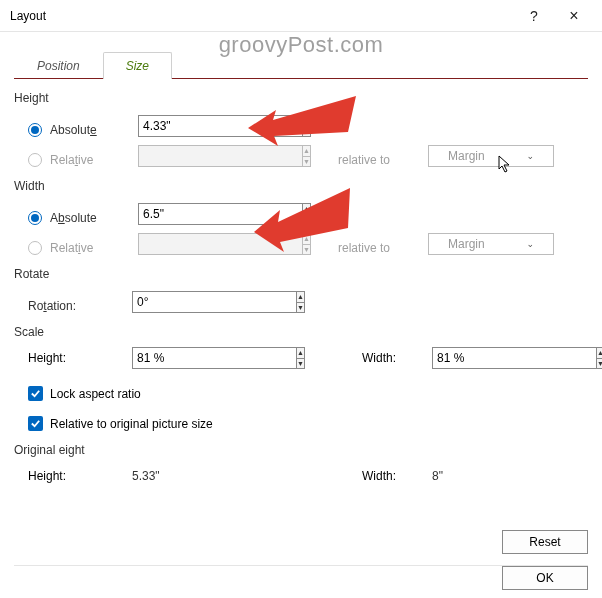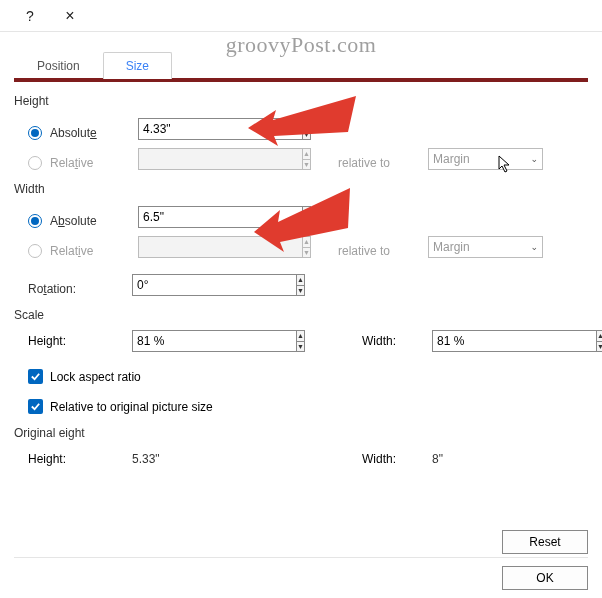"Layout" span.title { html: none -> <span>Layout</span> }
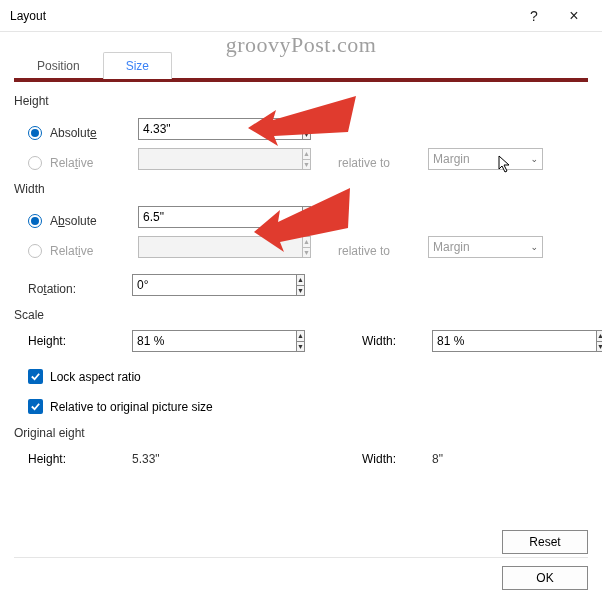"groovyPost.com" .watermark { font-family: Liberation Serif, serif -> Liberation Sans, sans-serif }
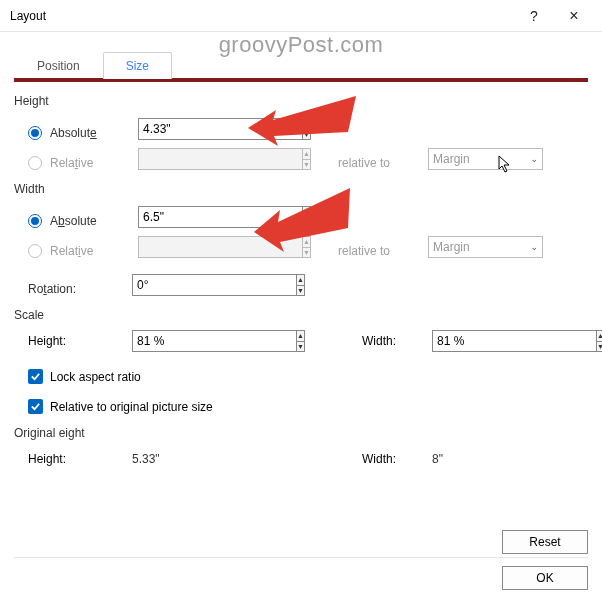"Position" .tabs { border-bottom: 4px solid #7f1d1d -> 1px solid #7f1d1d; font-style: none -> italic }
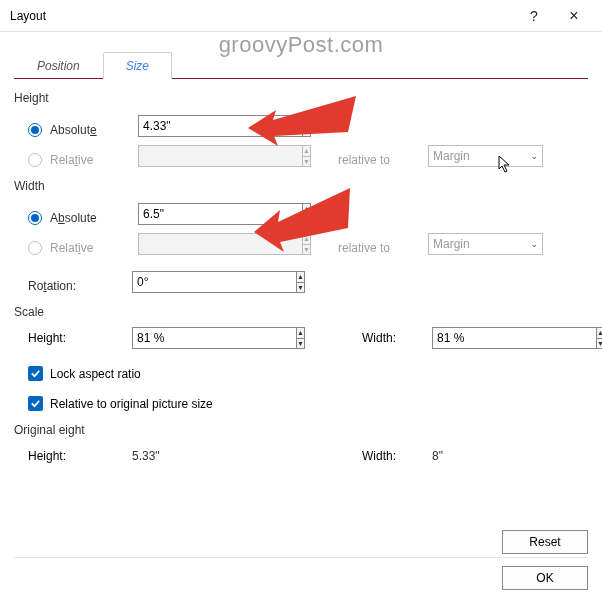"Size" .tab.active { color: #3b82f6 -> #4d7c0f }
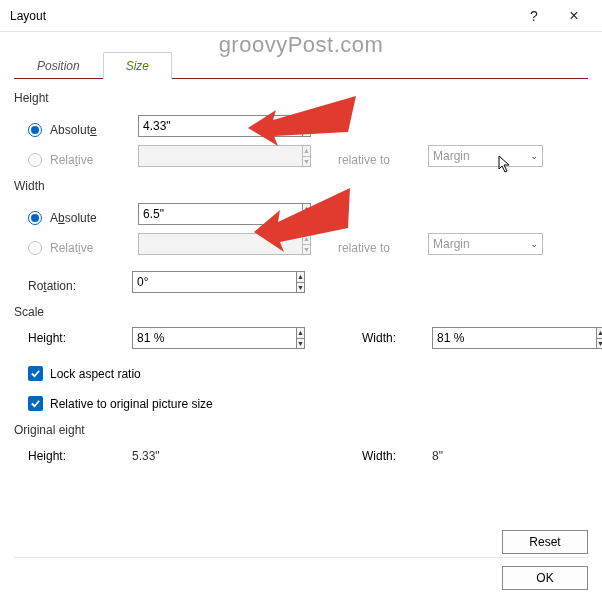"Margin" .combo { padding: 0 4px -> 0 19px; width: 115px -> 126px }
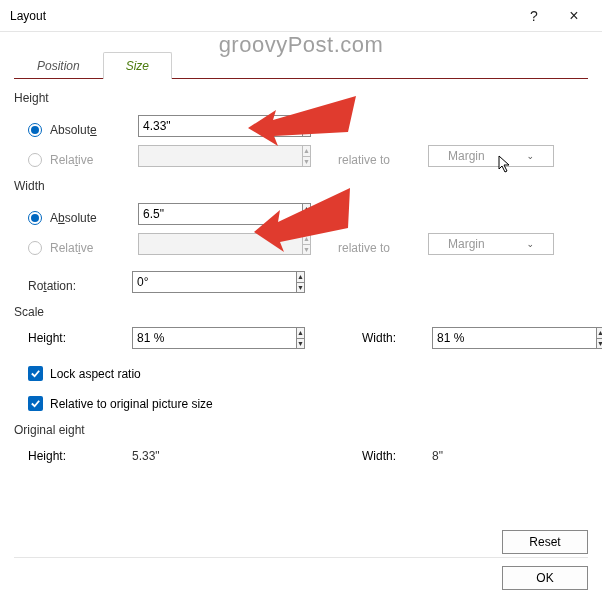"Rotate" div.section-label { html: none -> <div>Rotate</div> }
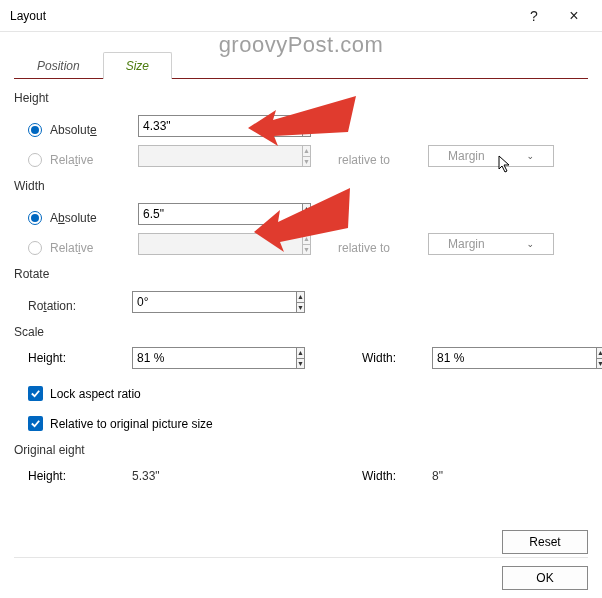"OK" .dlg-buttons { padding-top: 8px -> none }
